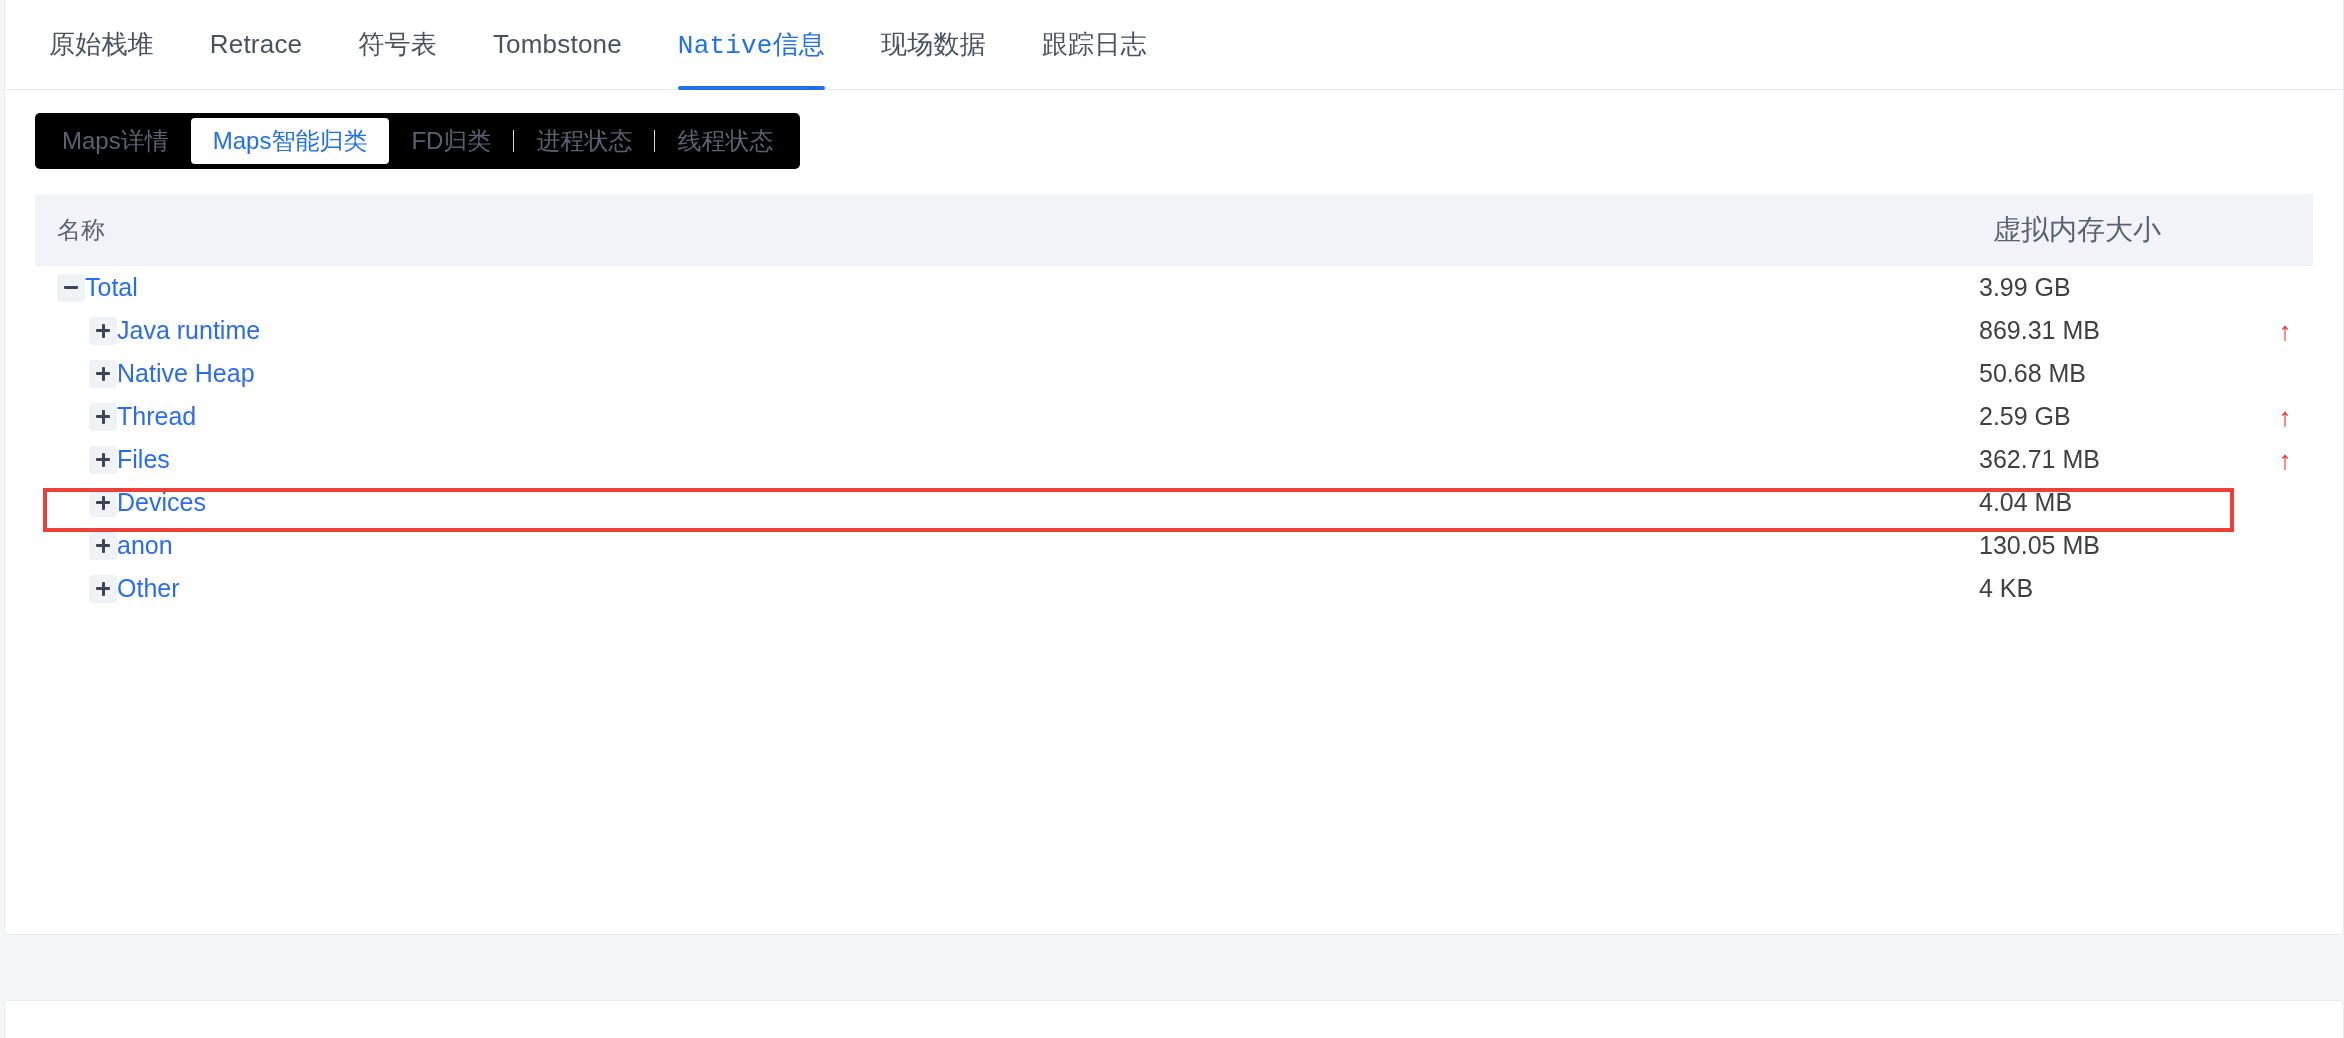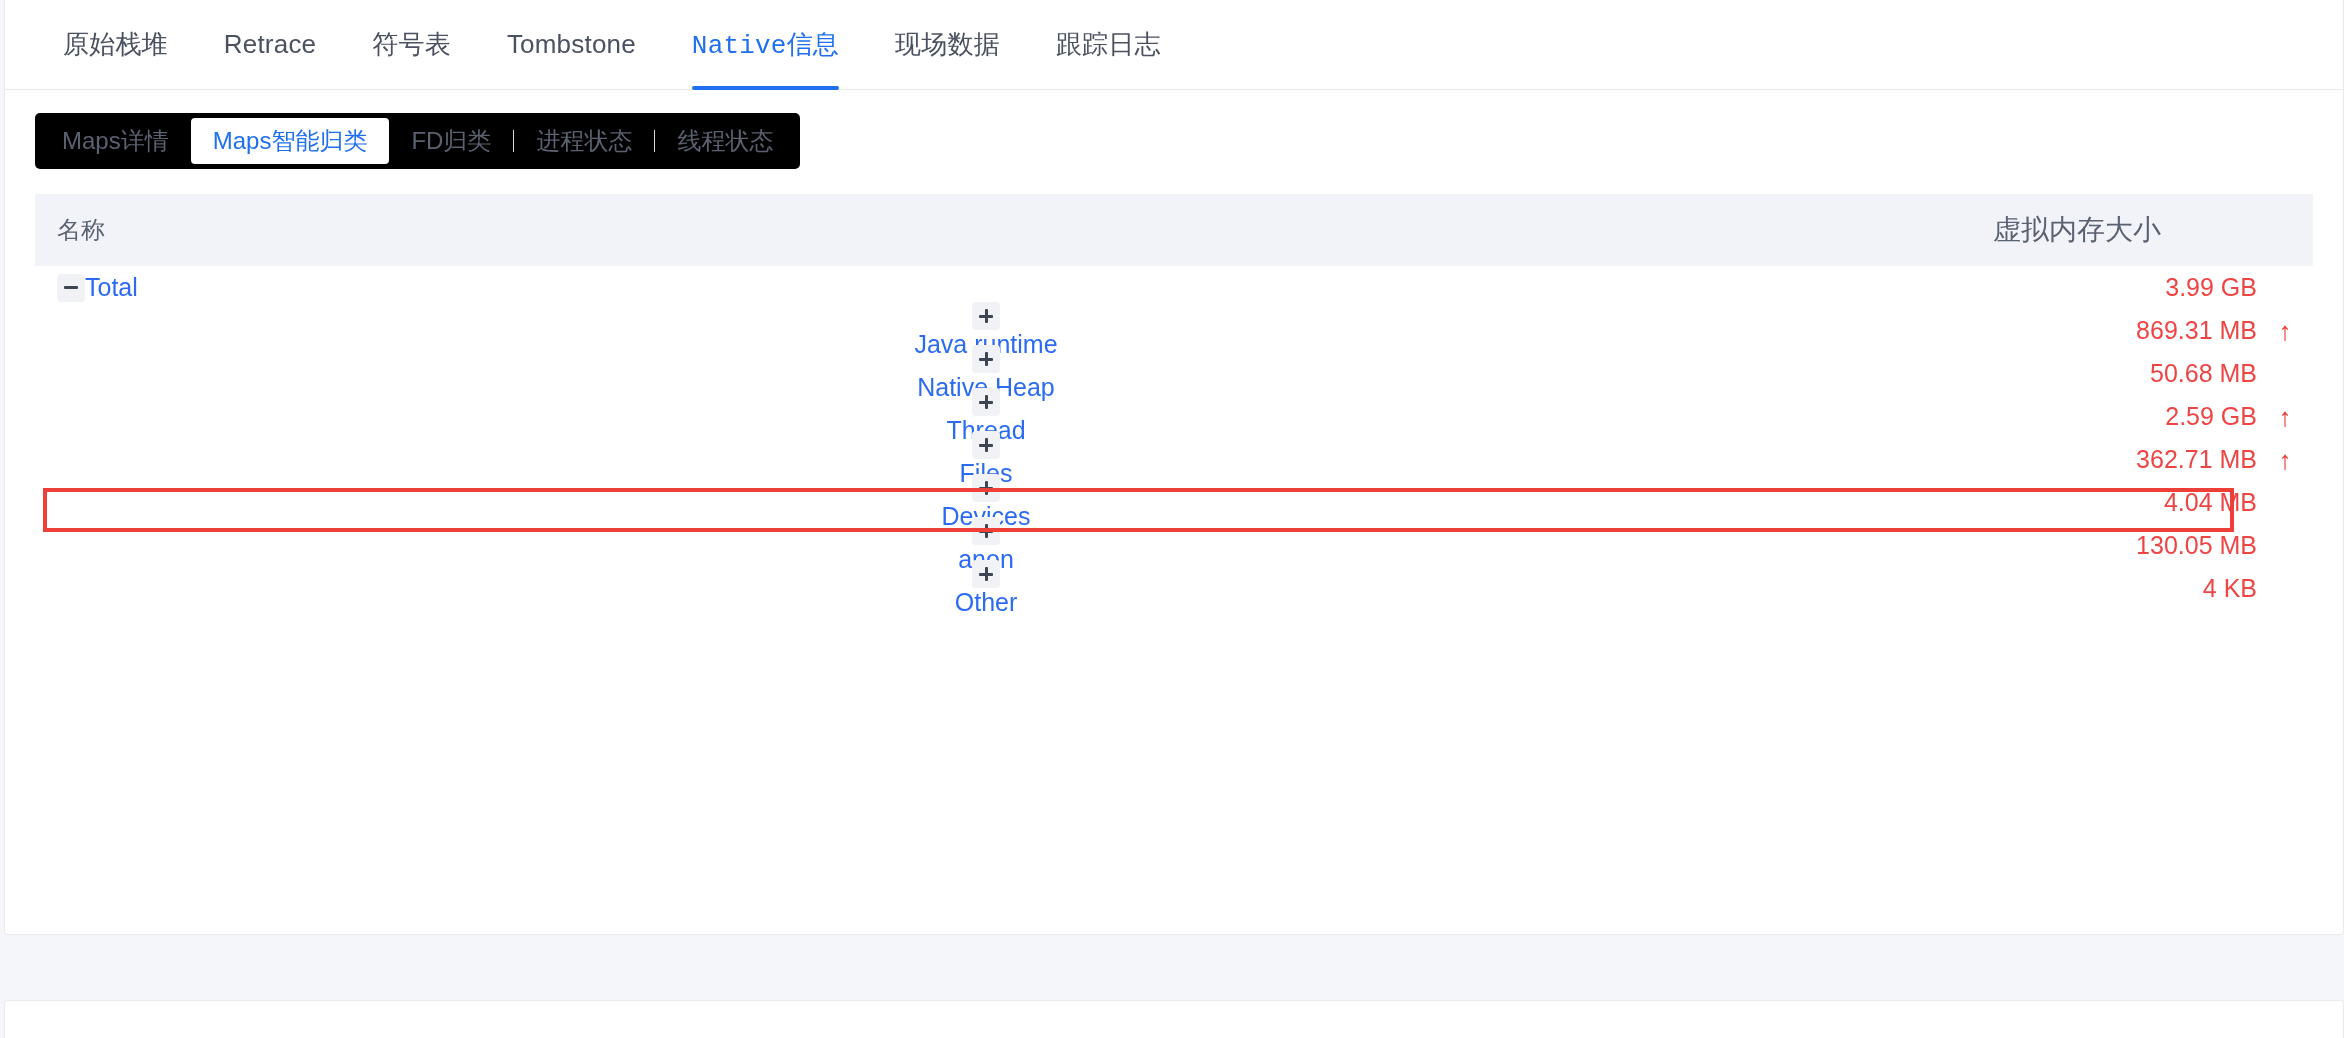"原始栈堆" .tab:first-child { margin-left: 28px -> 14px }
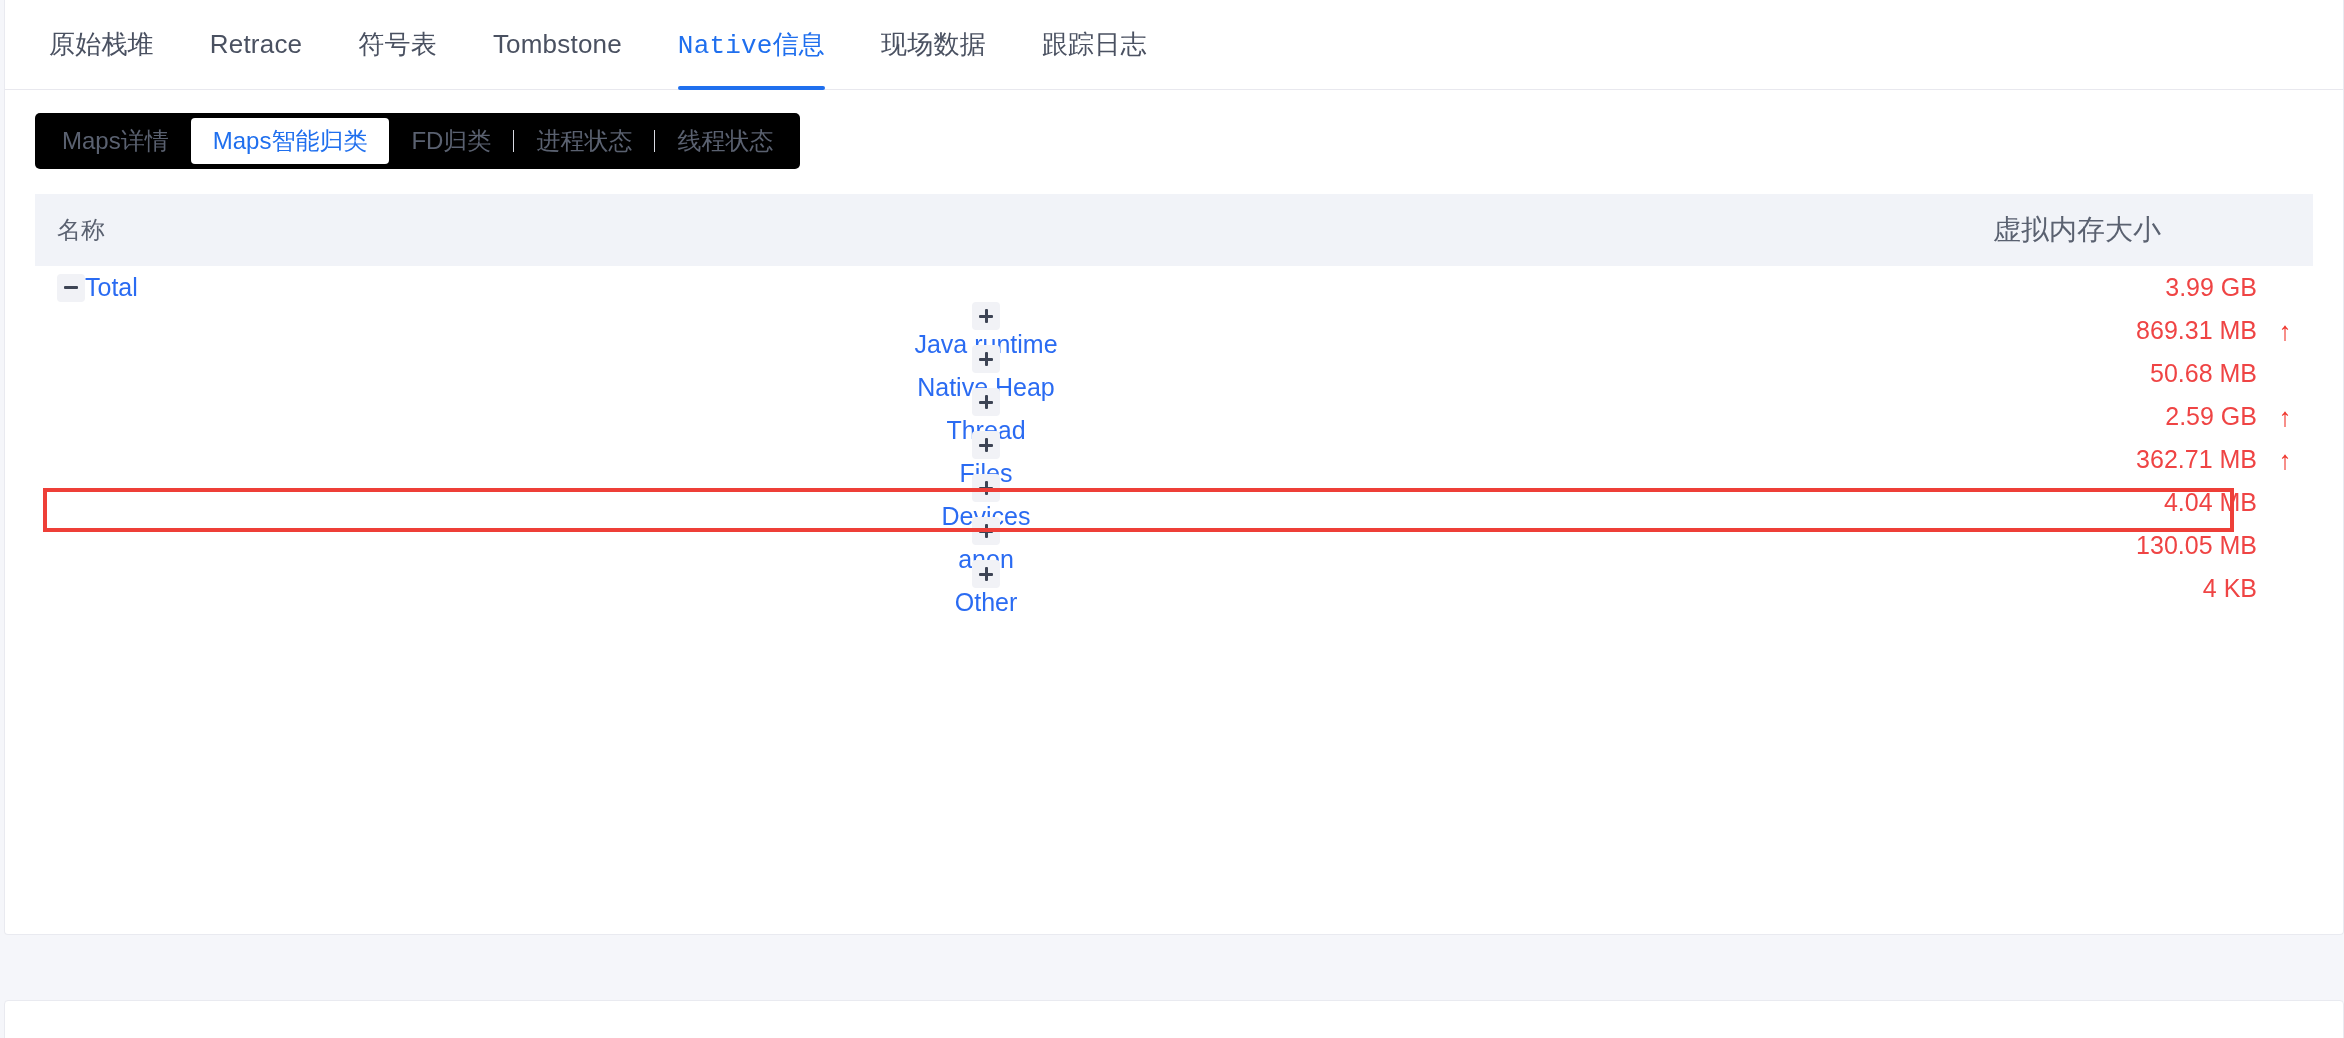"3.99 GB" .val { color: #ef4444 -> #404040; text-align: right -> left }
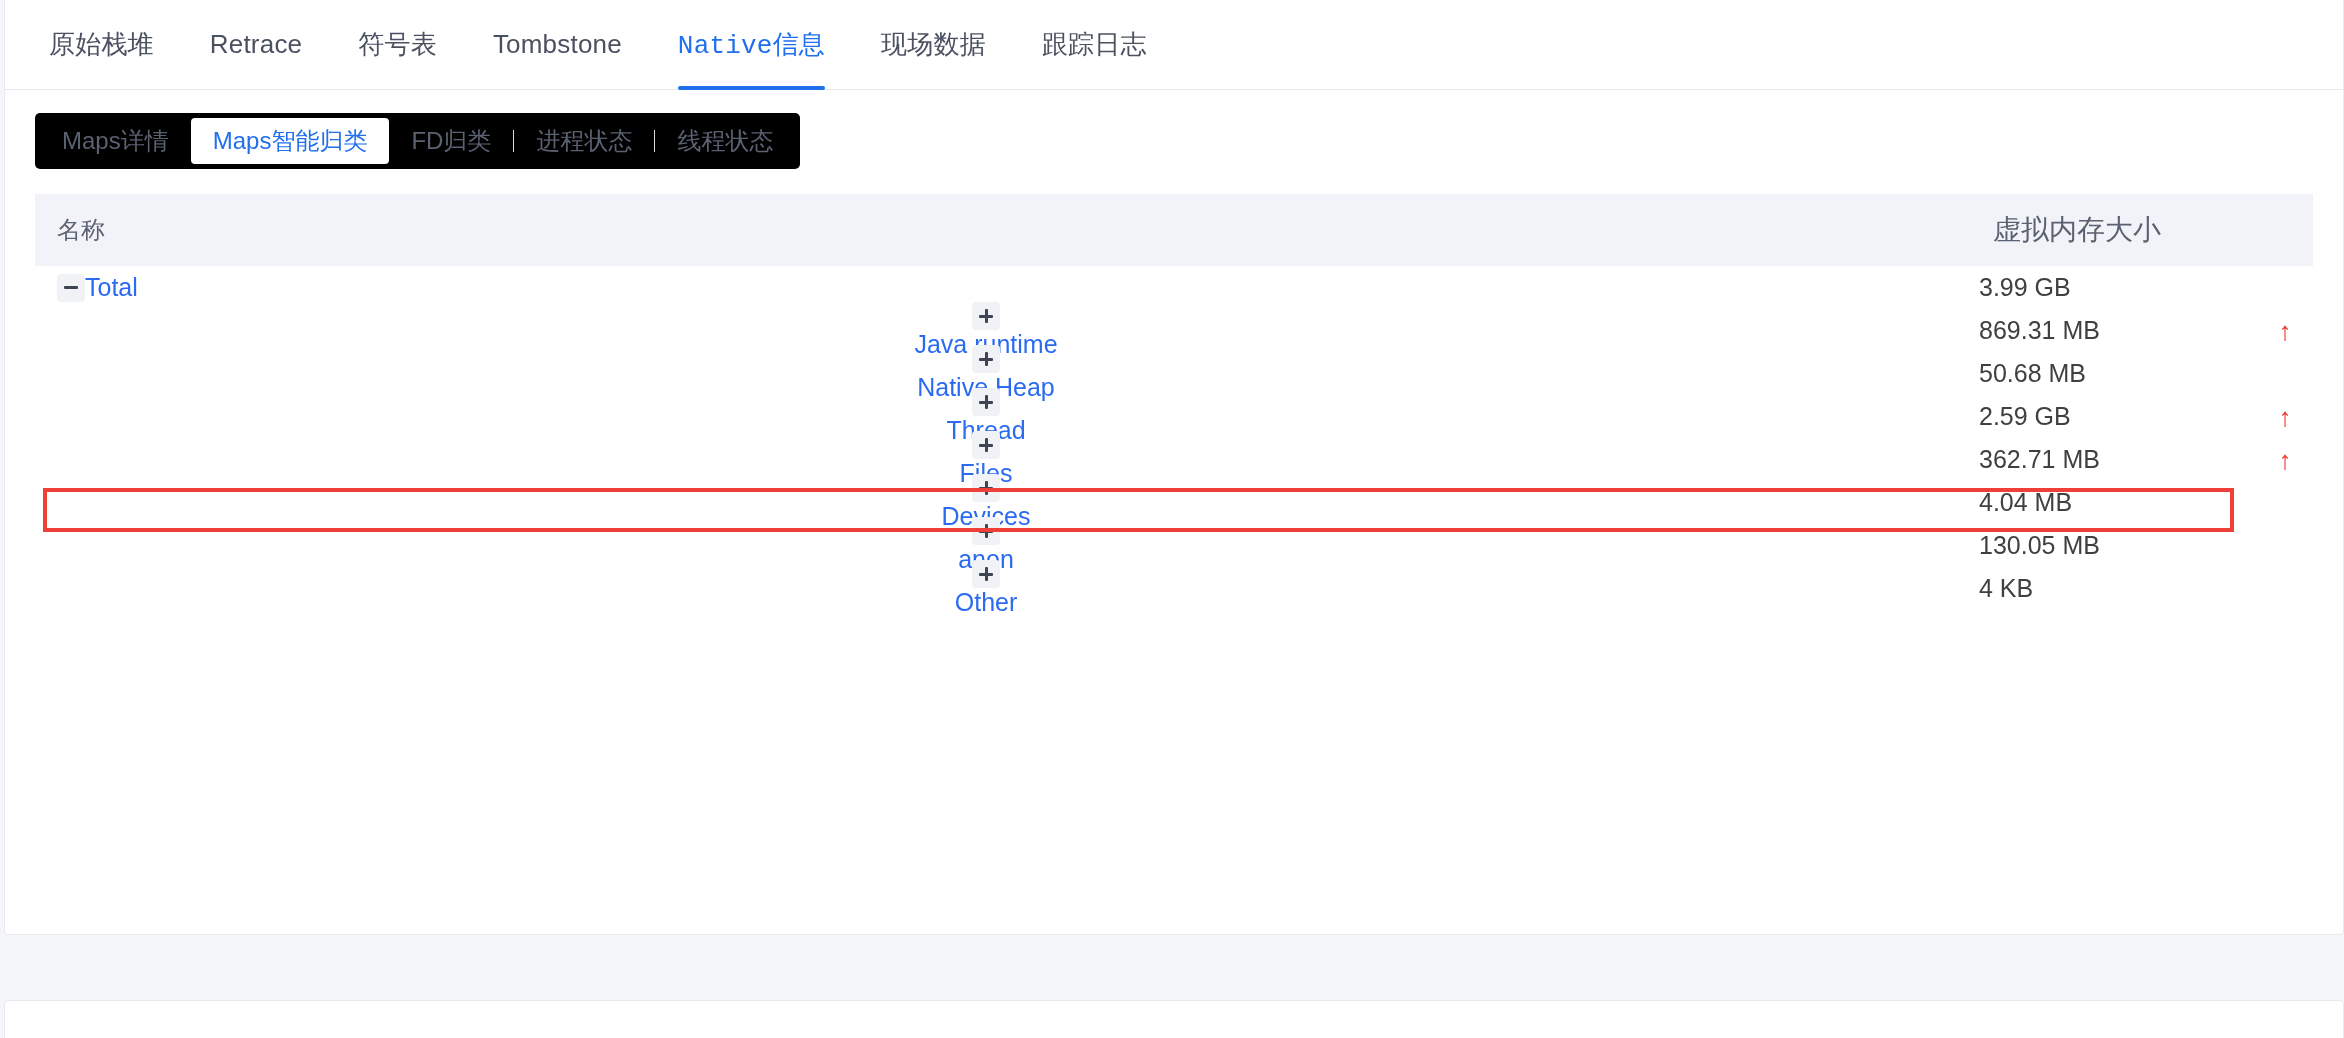"Java runtime" .indent1 { flex-direction: column -> none }
